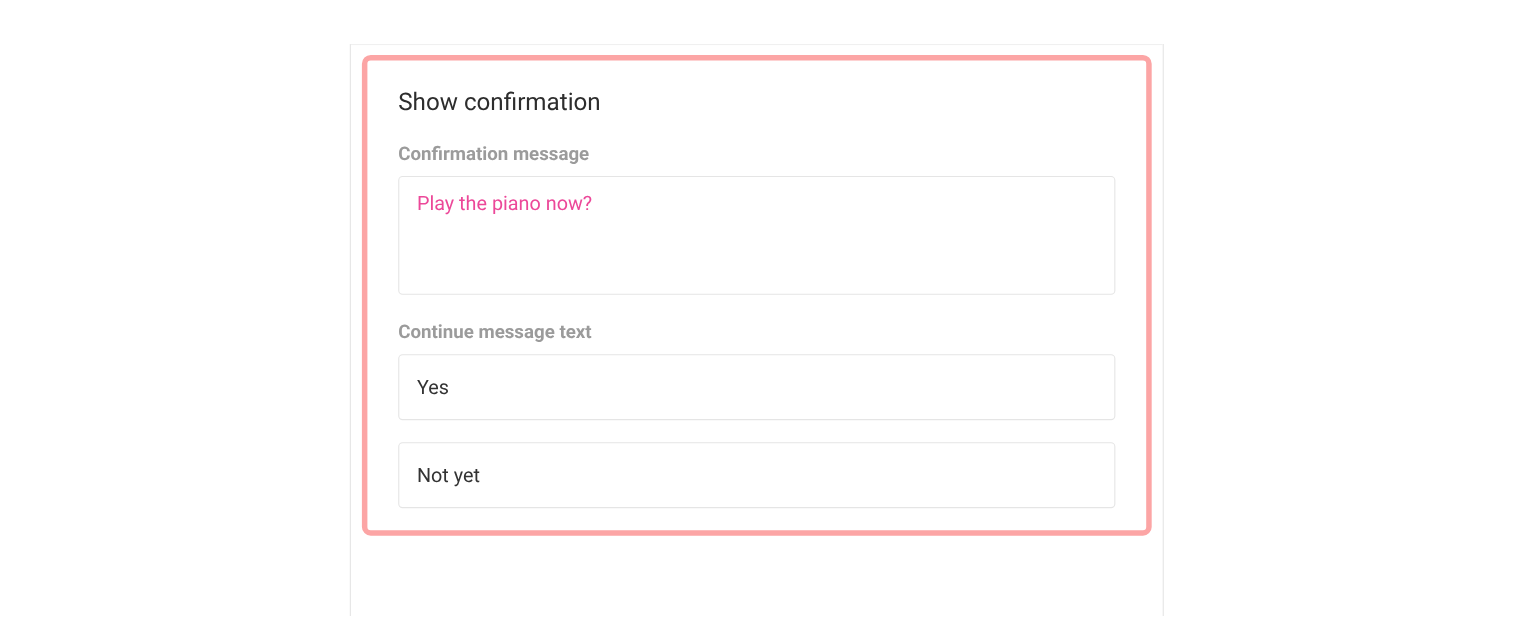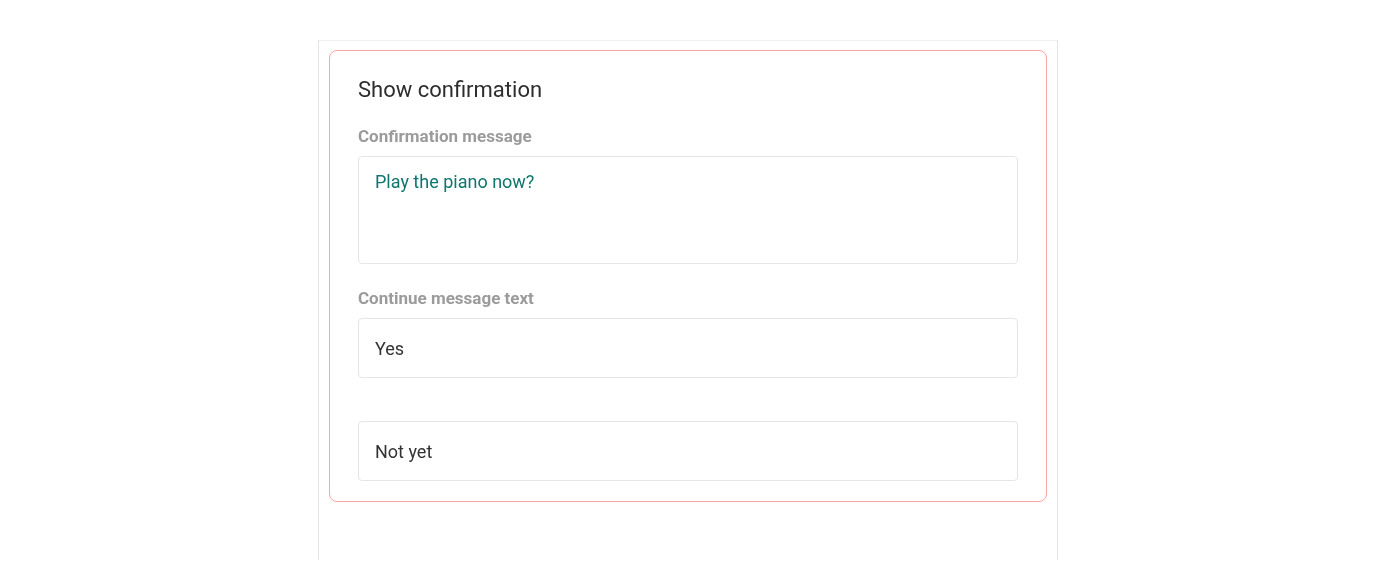"Show confirmation" .card { border: 1px solid #fca5a5 -> 5px solid #fca5a5 }
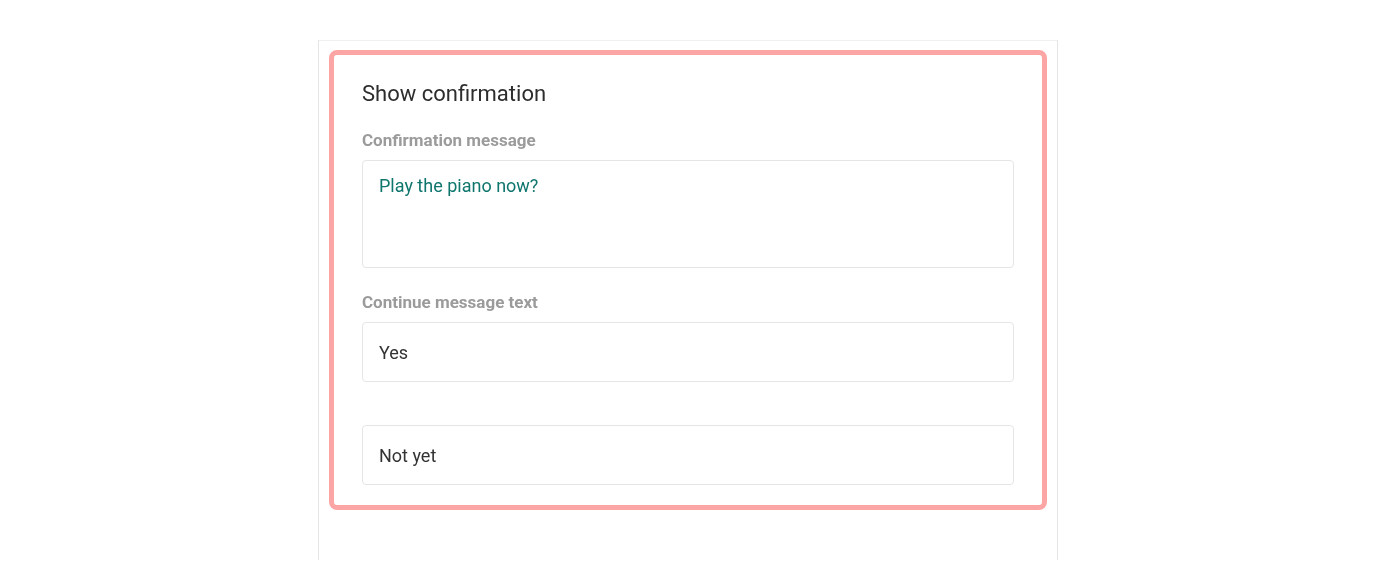"Play the piano now?" .text-area { color: #0f766e -> #ec4899 }
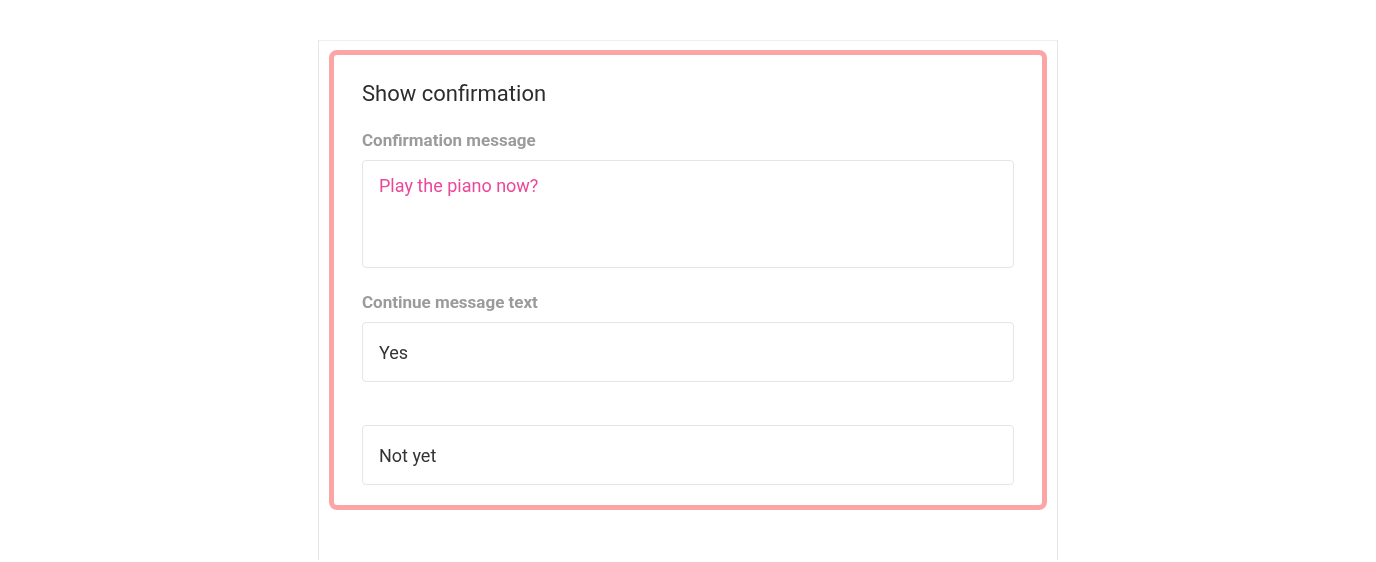"Not yet" .text-input:last-of-type { margin-top: 23px -> none }
